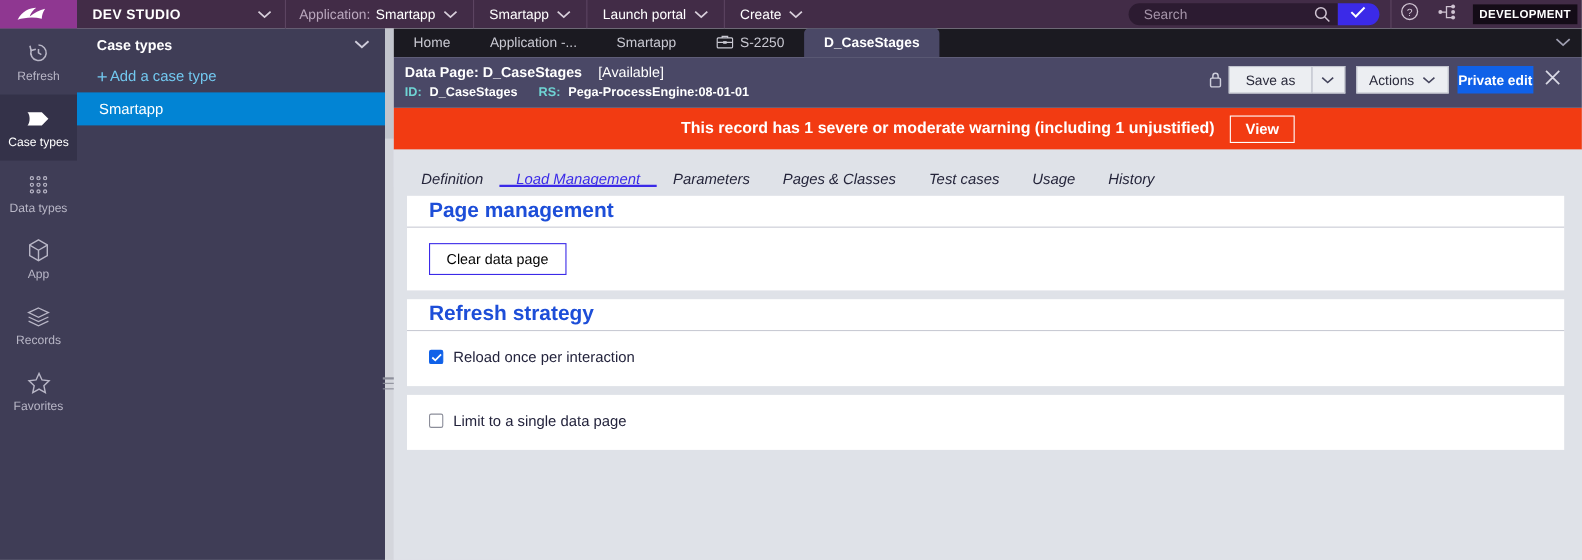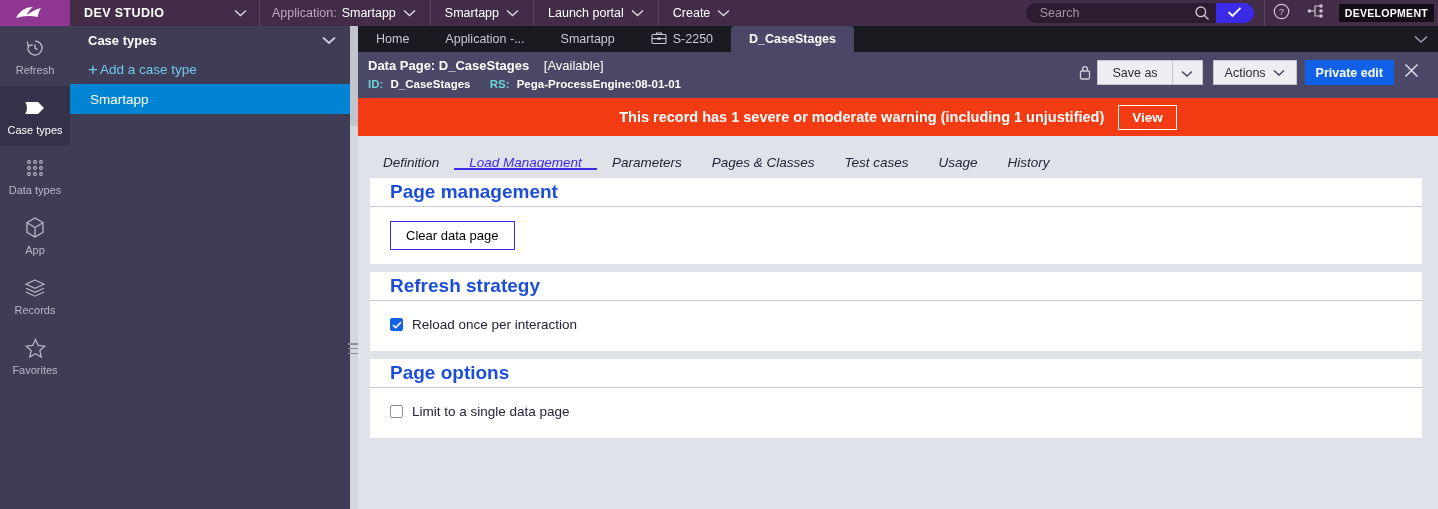"Private edit" .btn-primary { padding: 0 11px -> 0 1px }
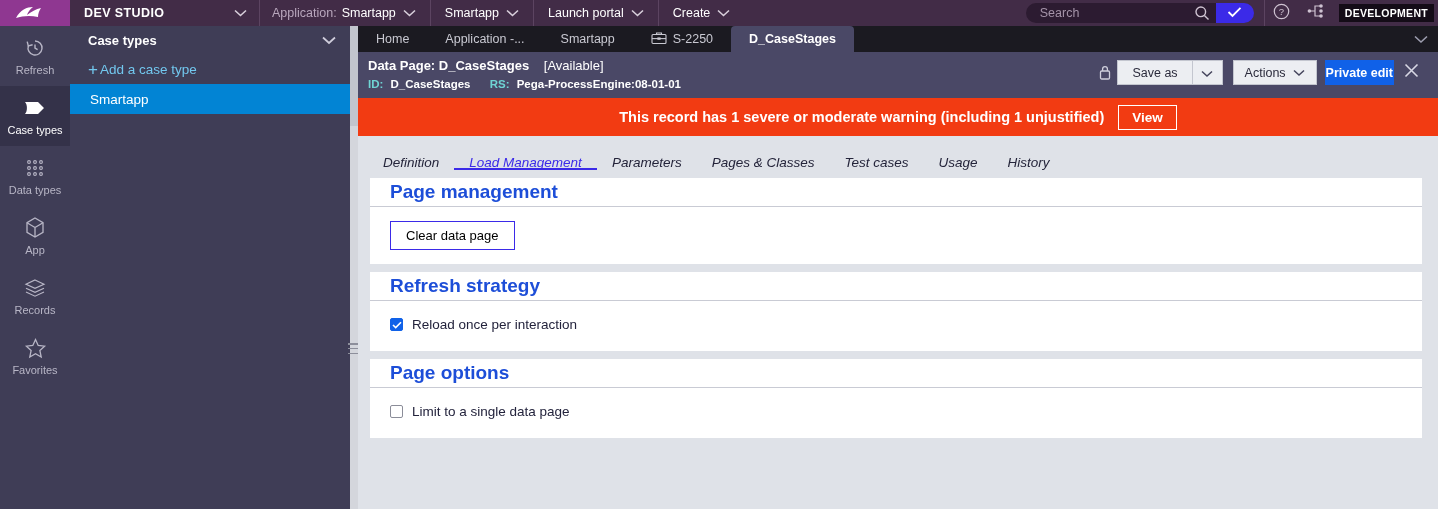"Page options" div.panel-head { html: <div>Page options</div> -> none }
